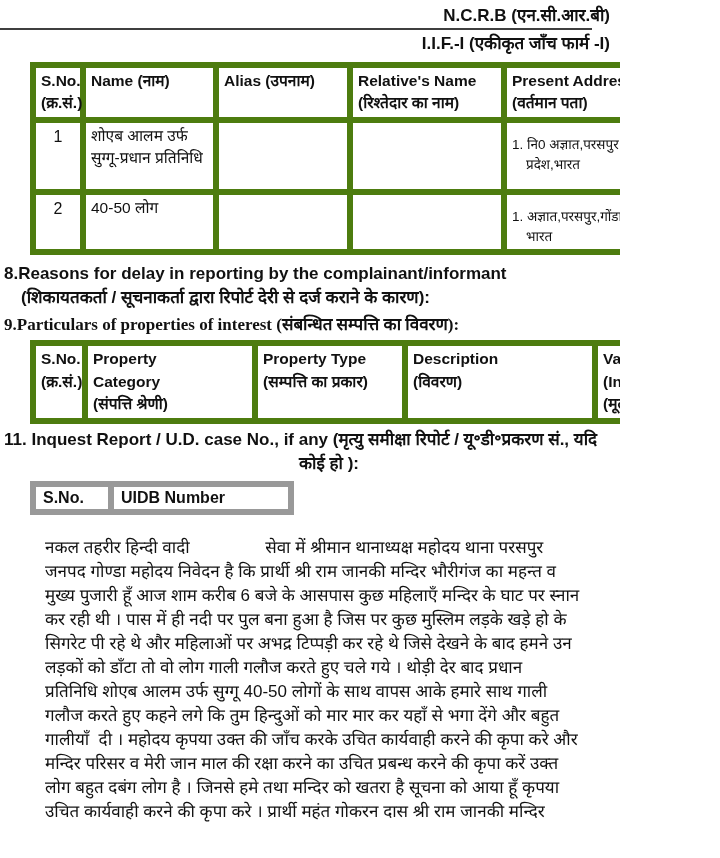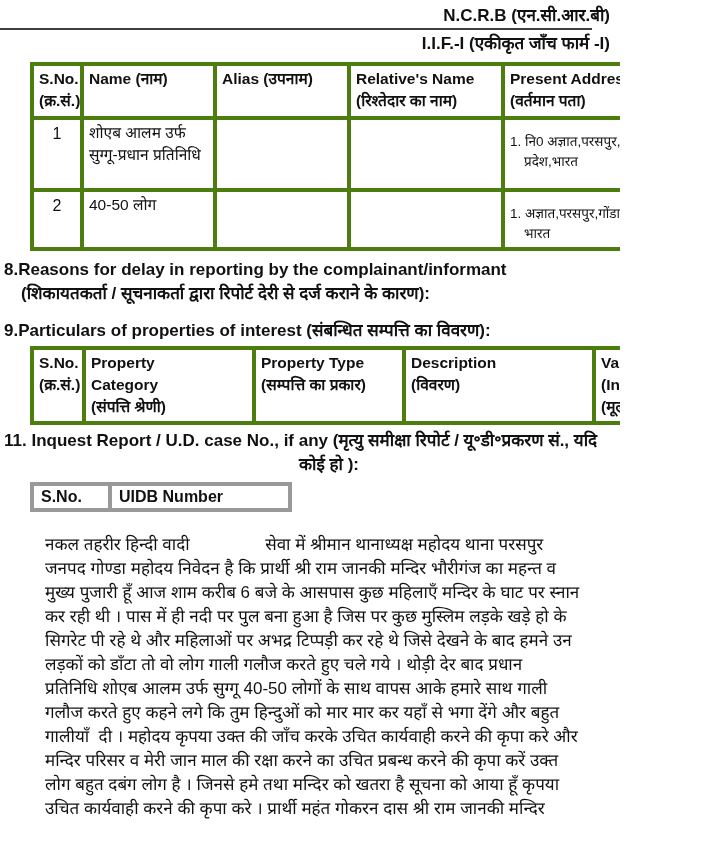"S.No." th, td { border: 4px solid #4d7c0f -> 6px solid #4d7c0f }
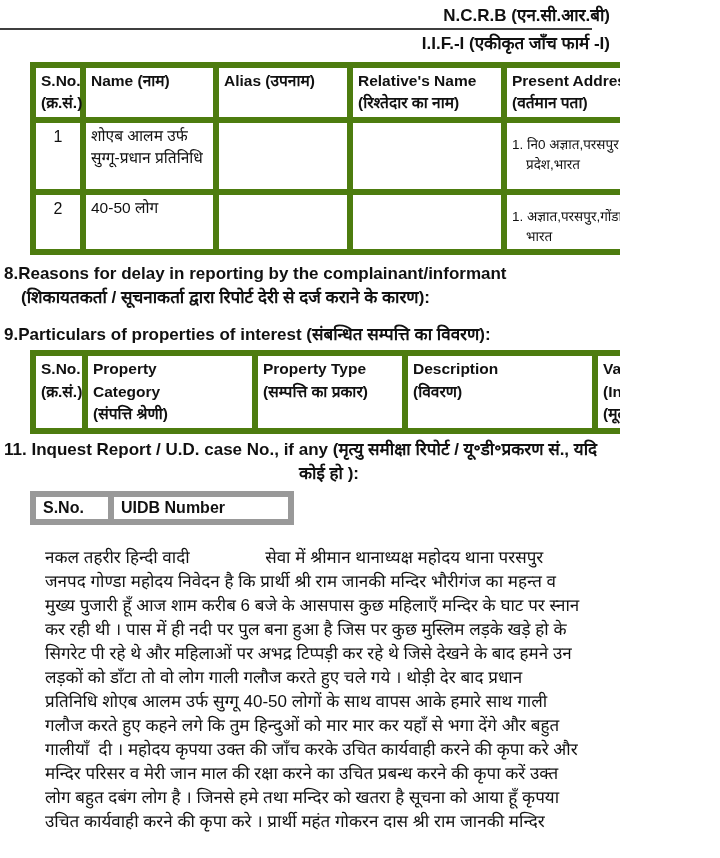"9.Particulars of properties of interest" .mt5 { font-family: none -> Liberation Serif, serif; margin-top: 13px -> 3px }
